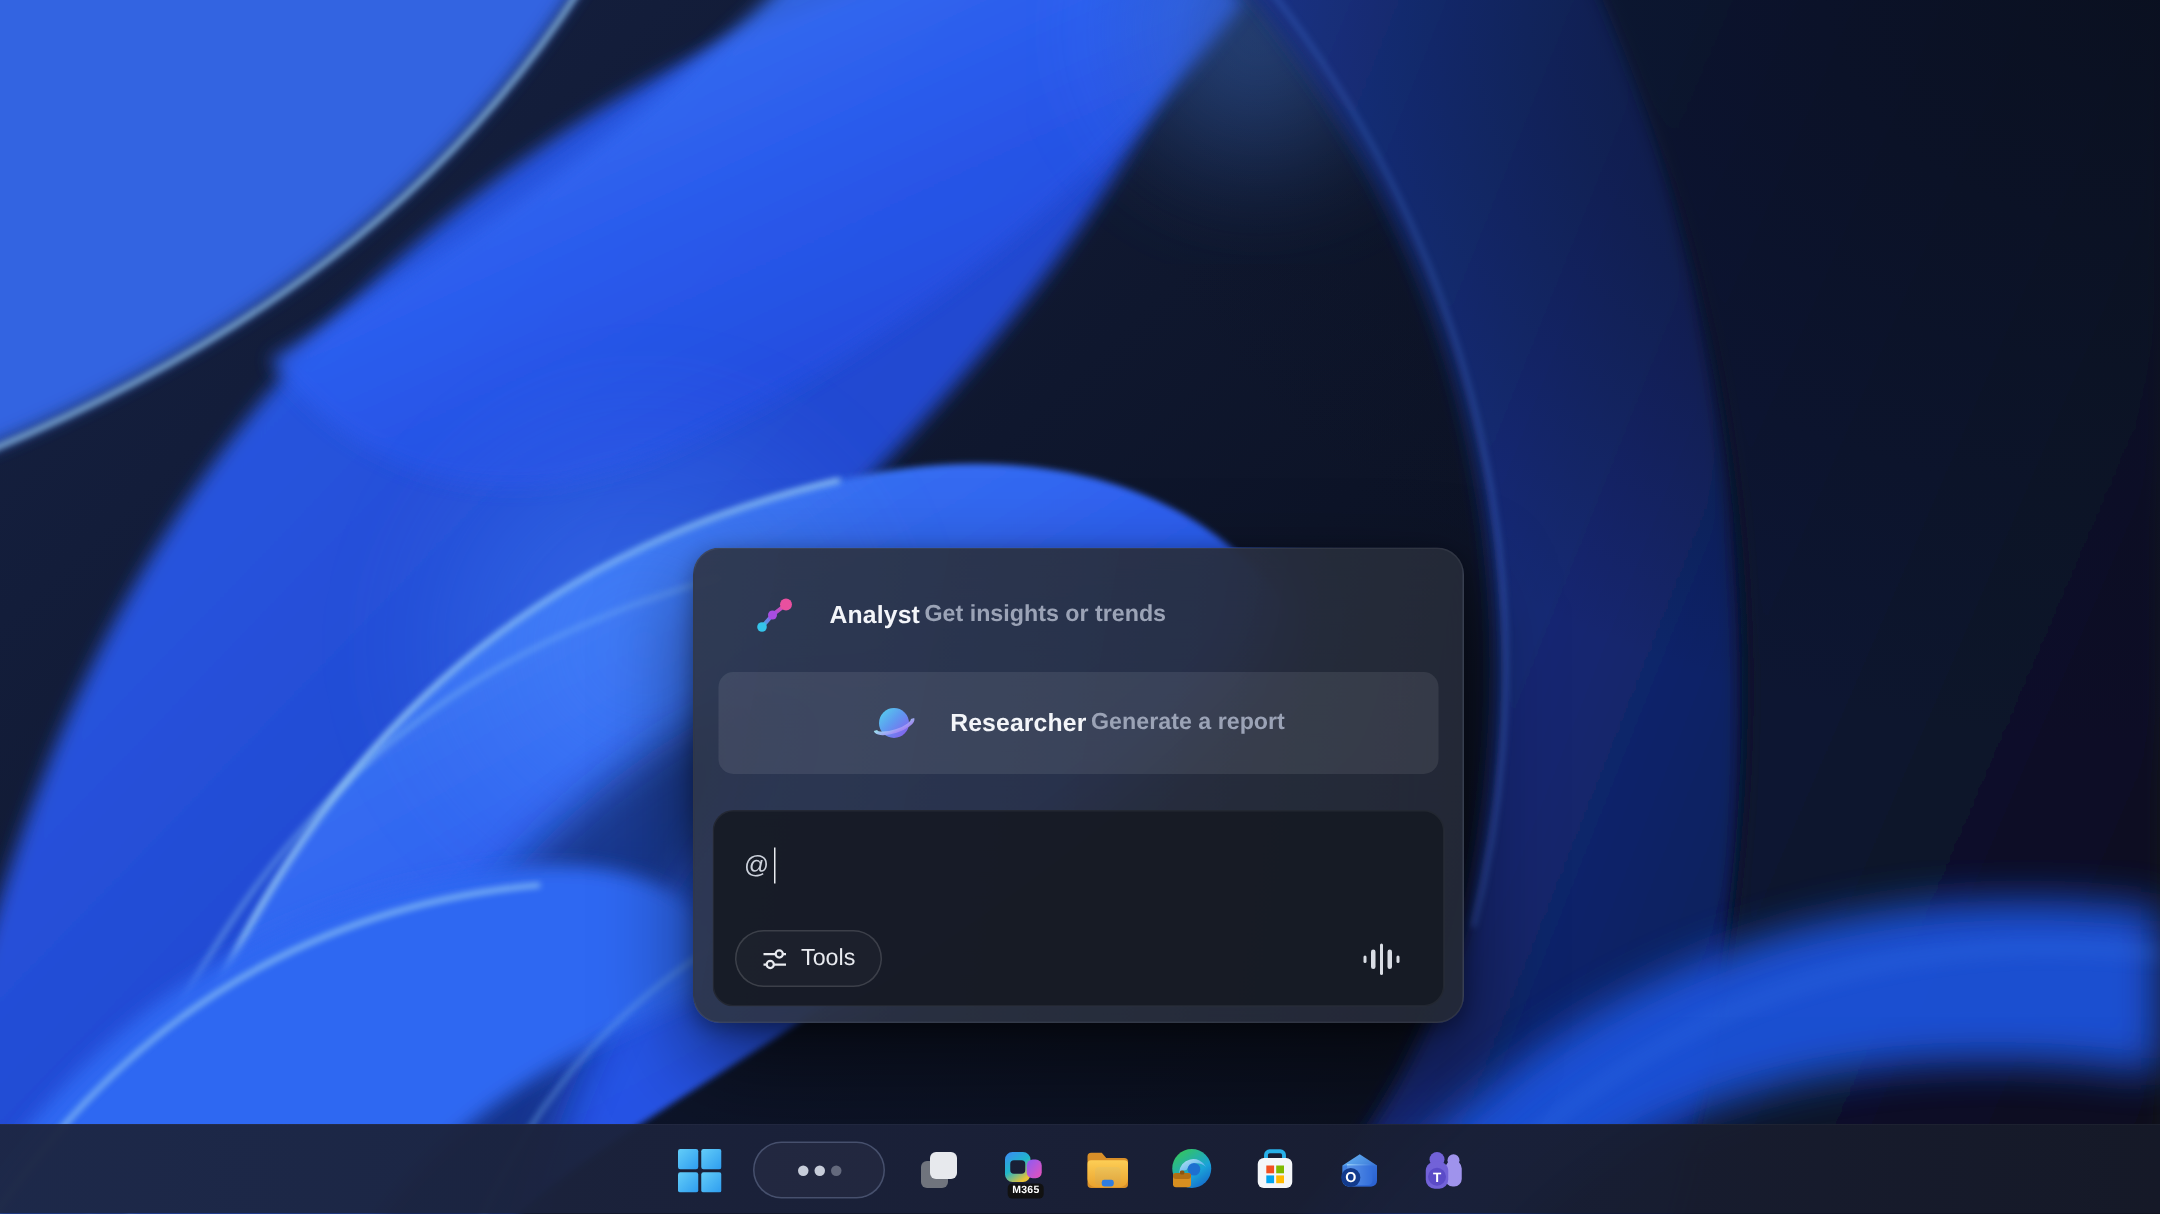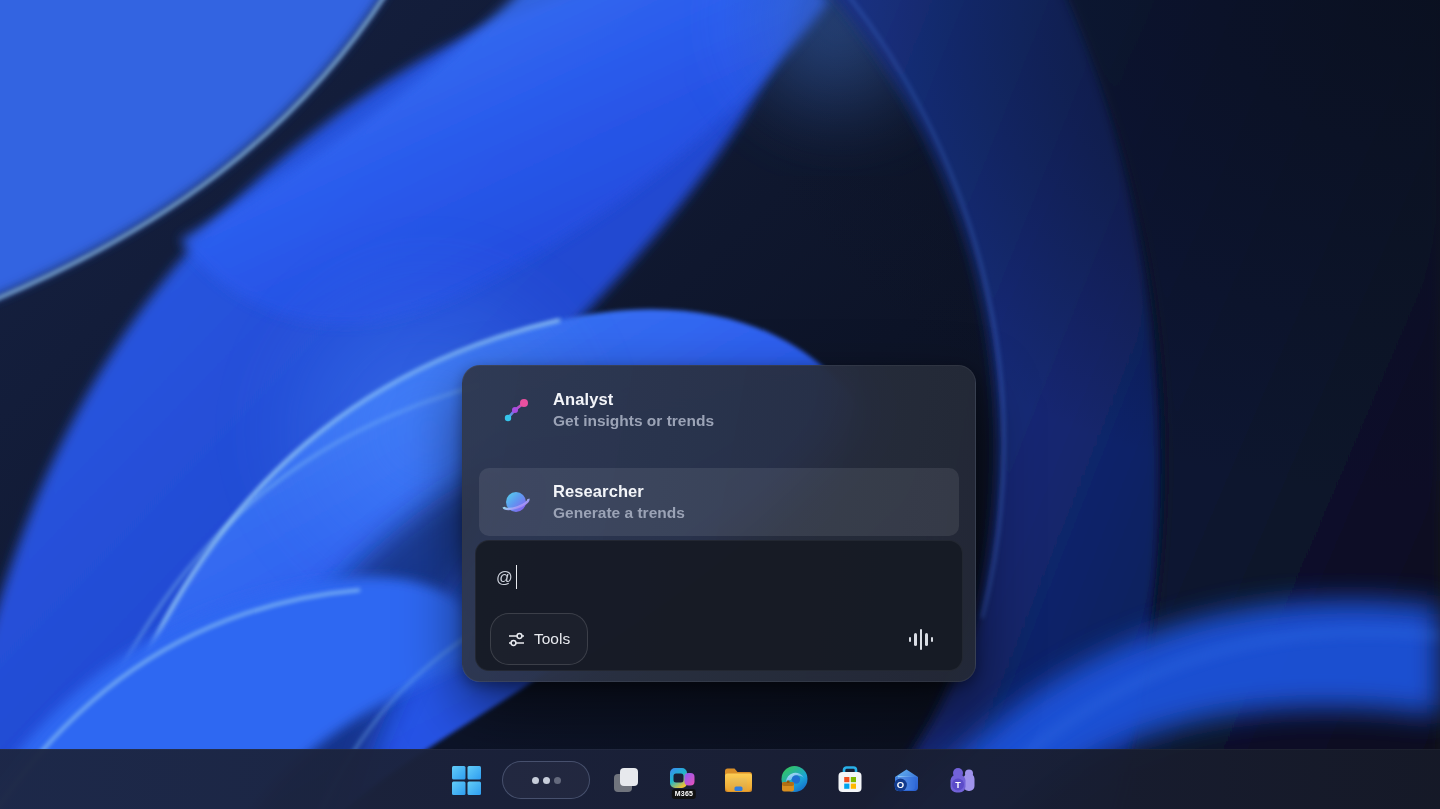"Analyst" .agent-texts { flex-direction: column -> none }
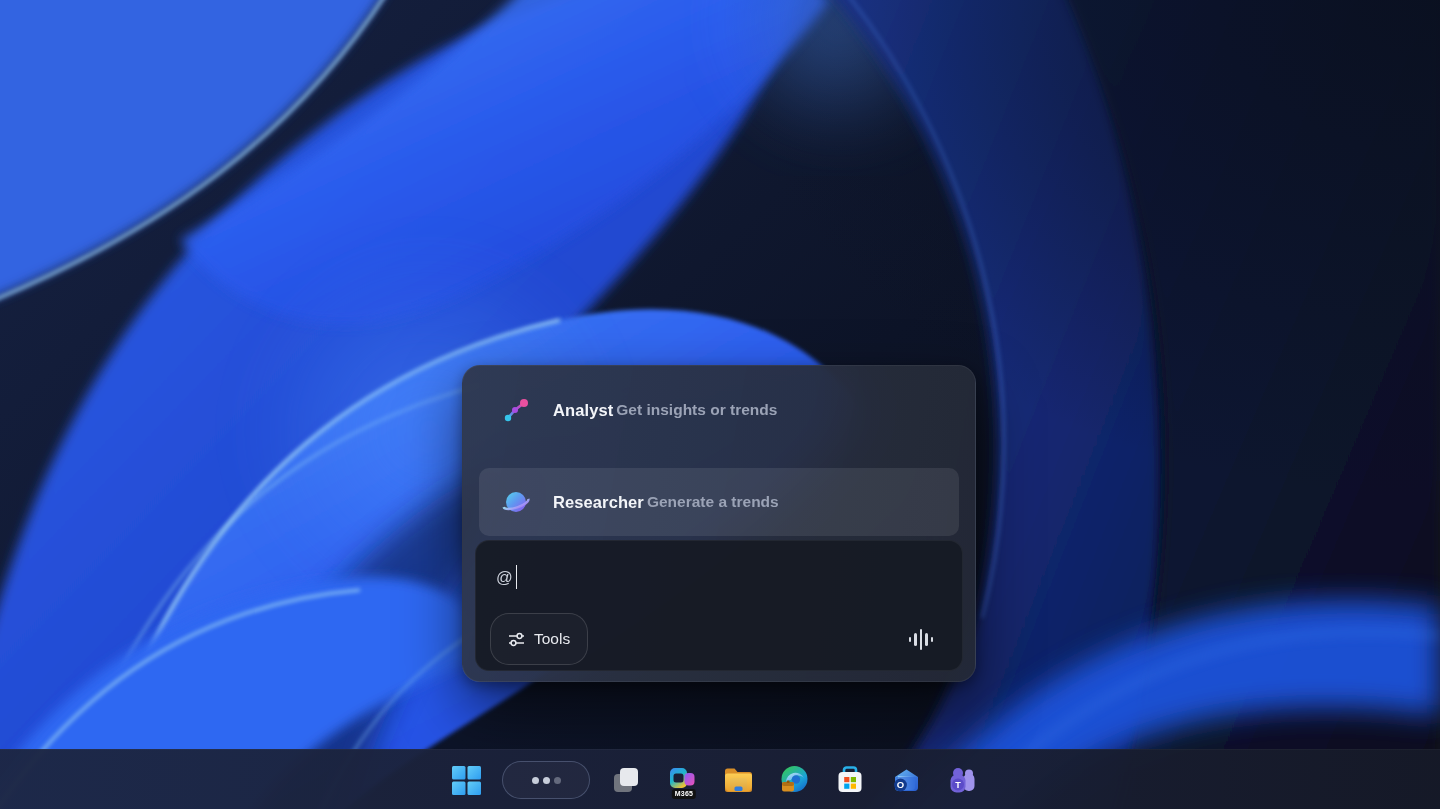"Researcher" .agent-row + .agent-row { justify-content: none -> center; margin-top: 24px -> 4px }
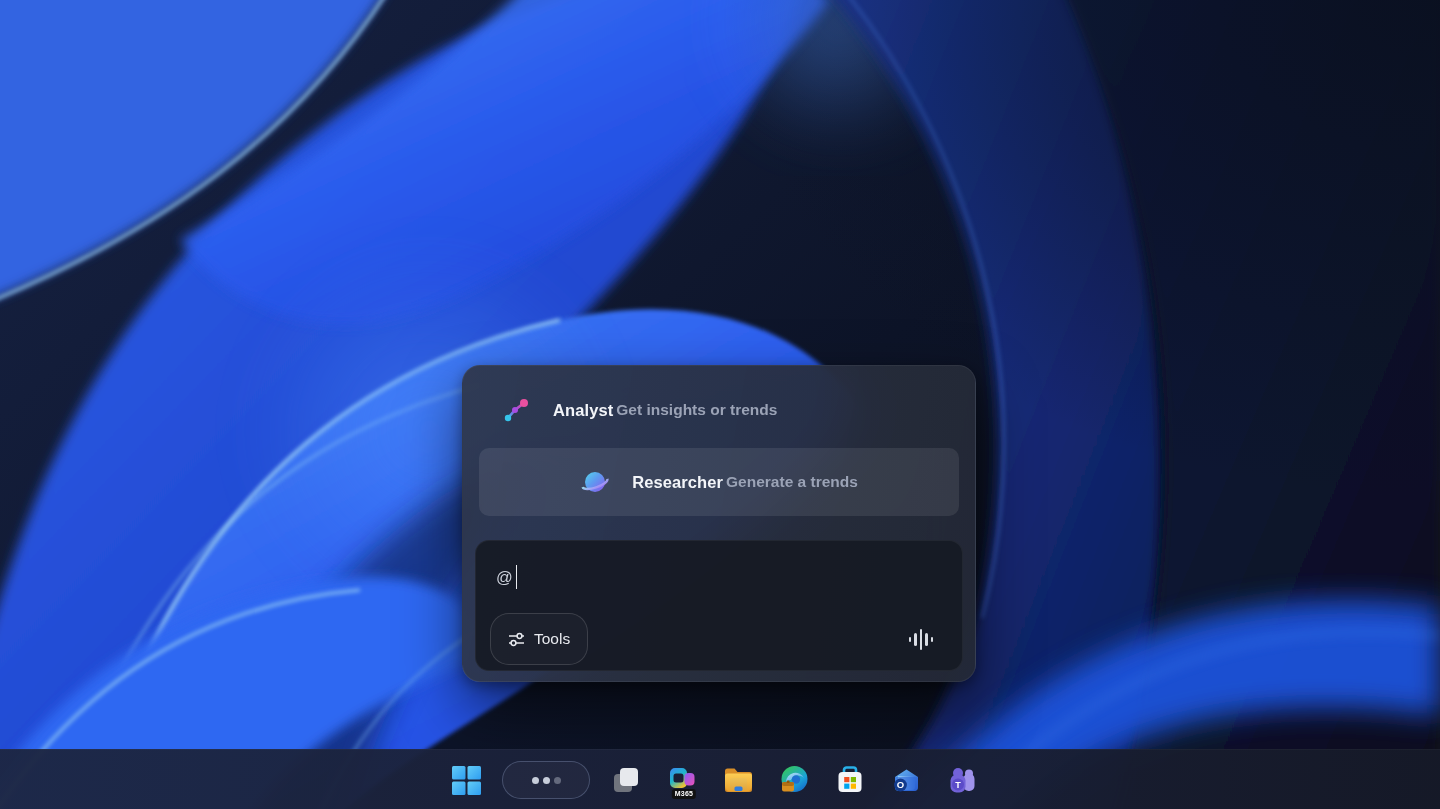"Generate a trends" div.agent-desc { text: trends -> report }
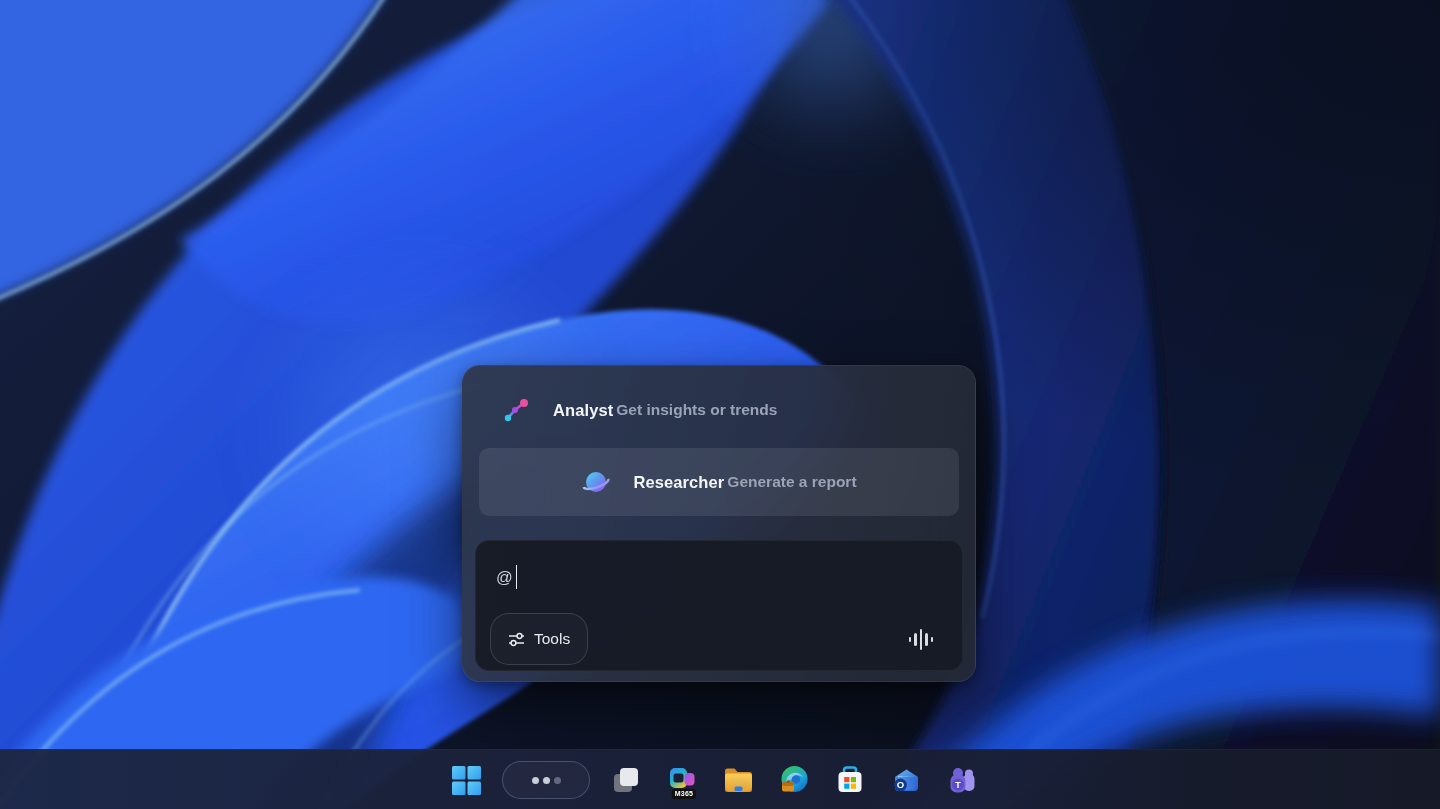"Tools" .tools-button { height: 52px -> 38px }
